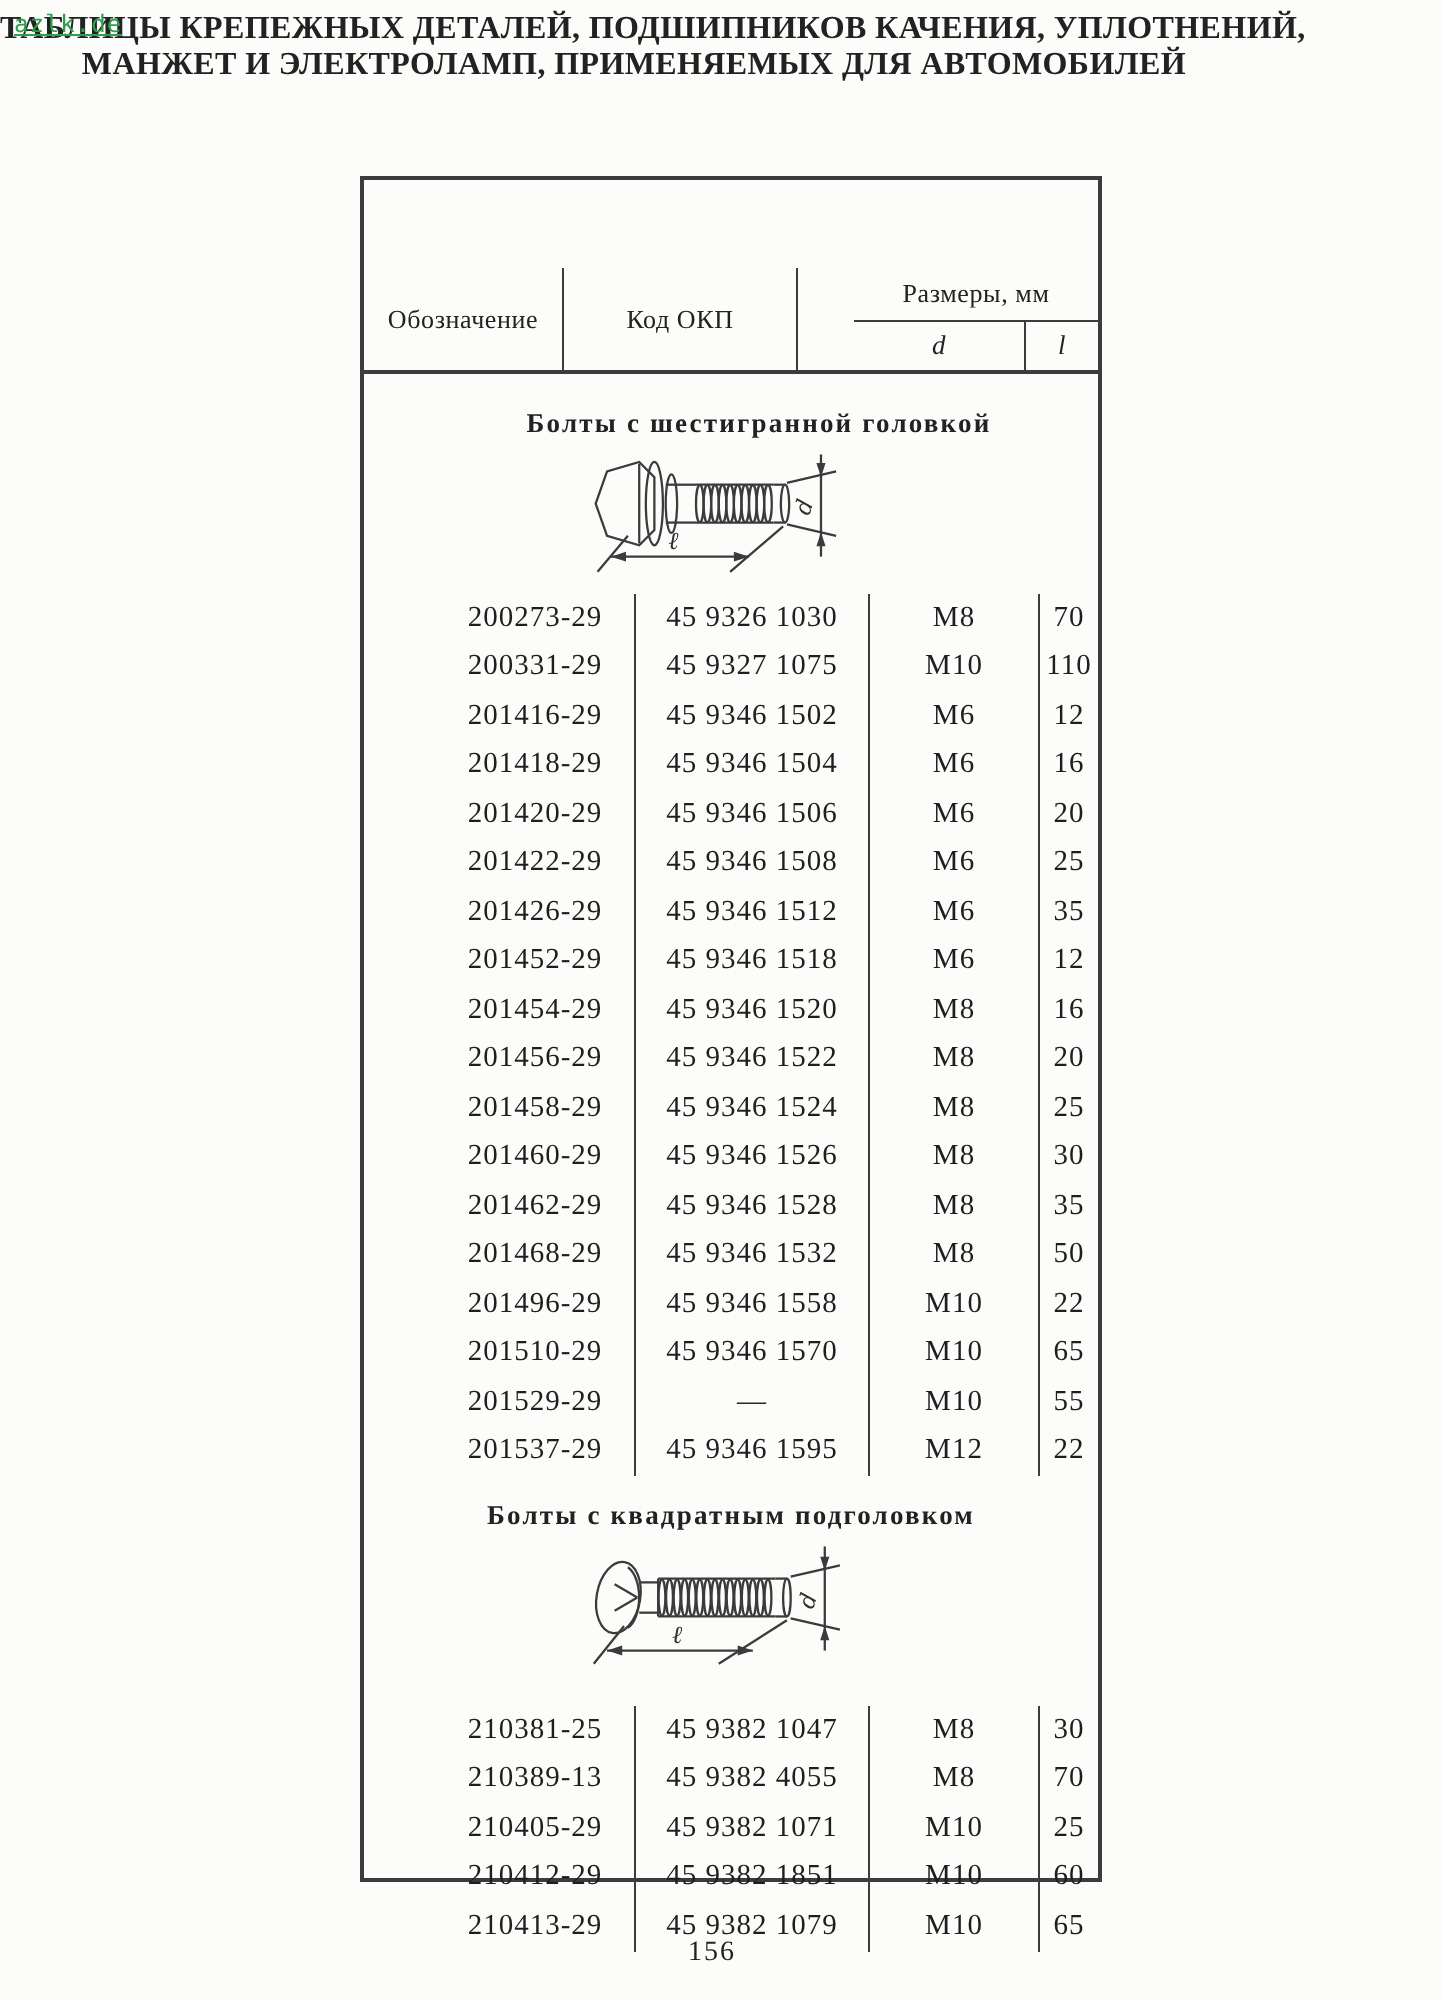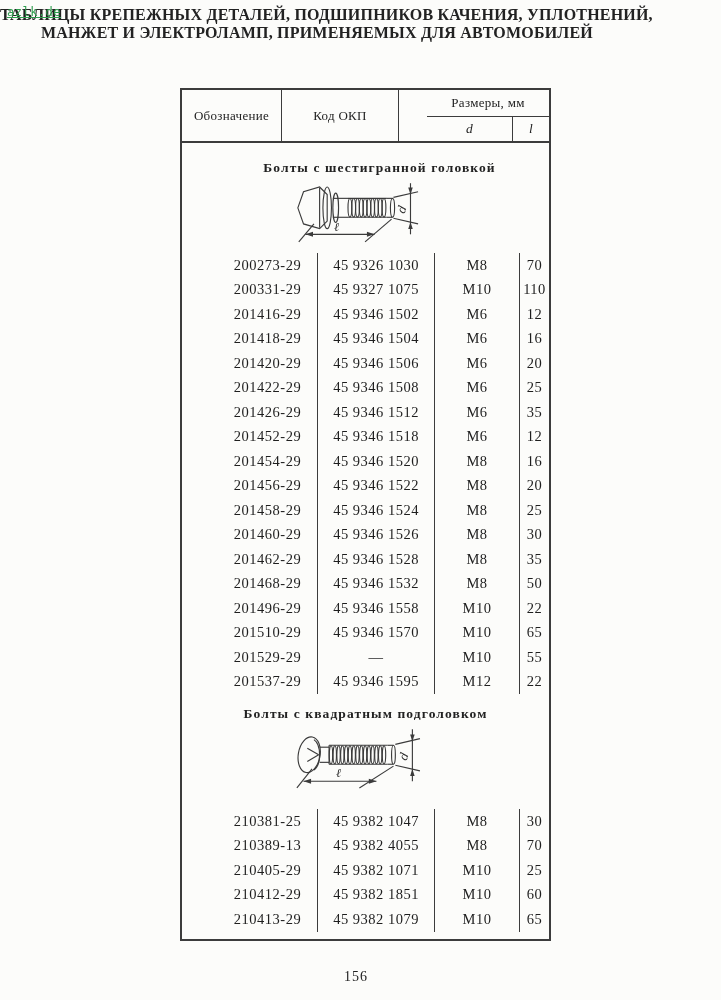"Обозначение" .thead { margin-top: none -> 44px }
